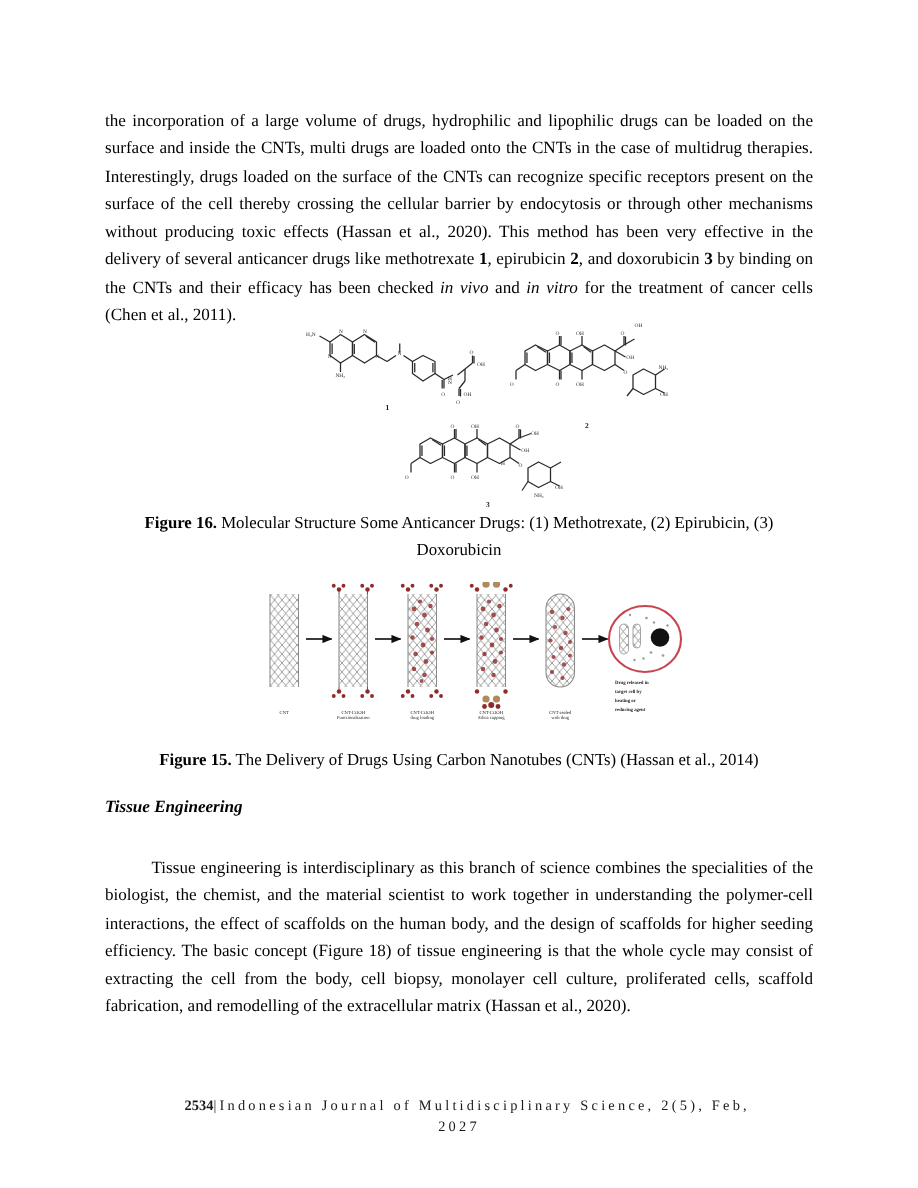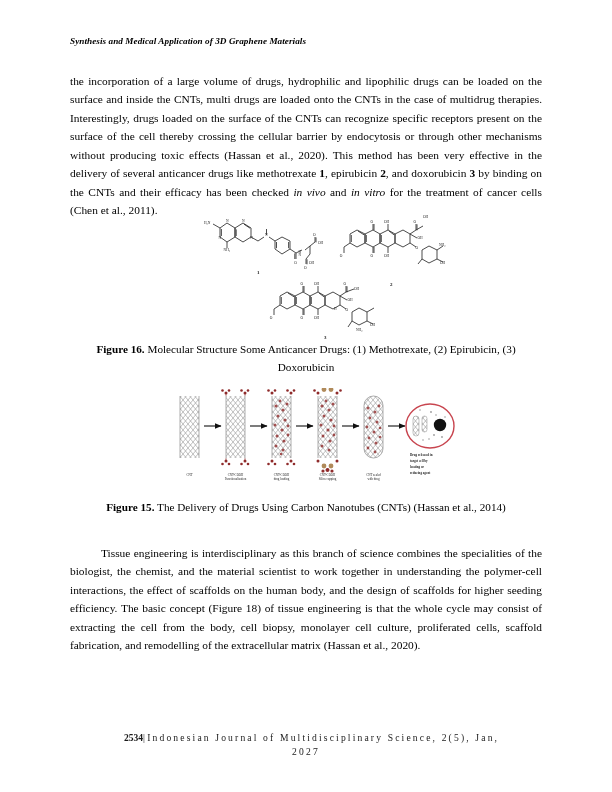"Synthesis and Medical Application of" div.running-head { html: <div>Synthesis and Medical Application of 3D Graphene Materials</div> -> none }
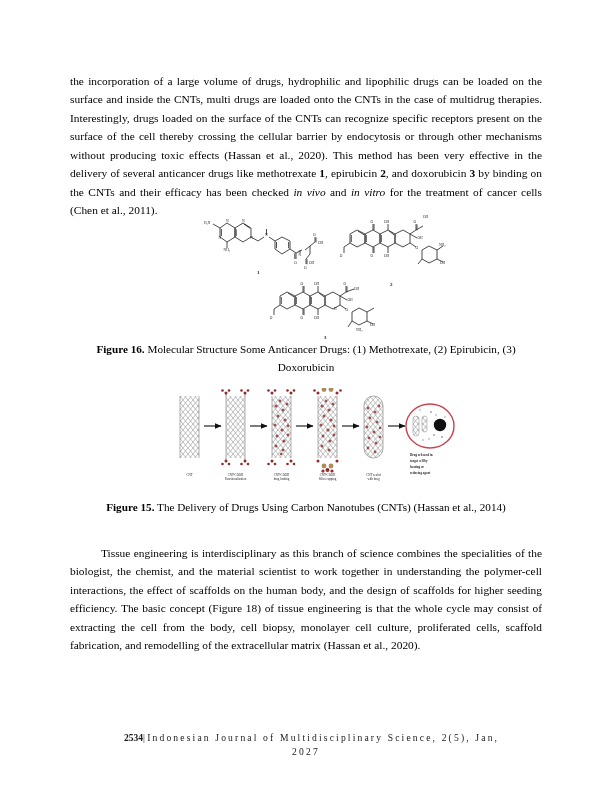"Tissue Engineering" div.sec-head { html: none -> <div>Tissue Engineering</div> }
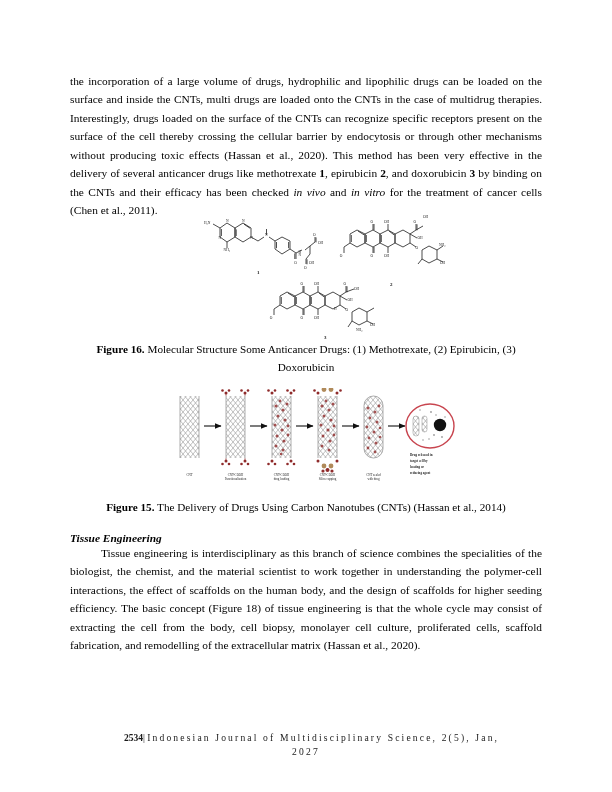"Tissue engineering is interdisciplinary" .body-block.p-tissue { top: 544px -> 570px }
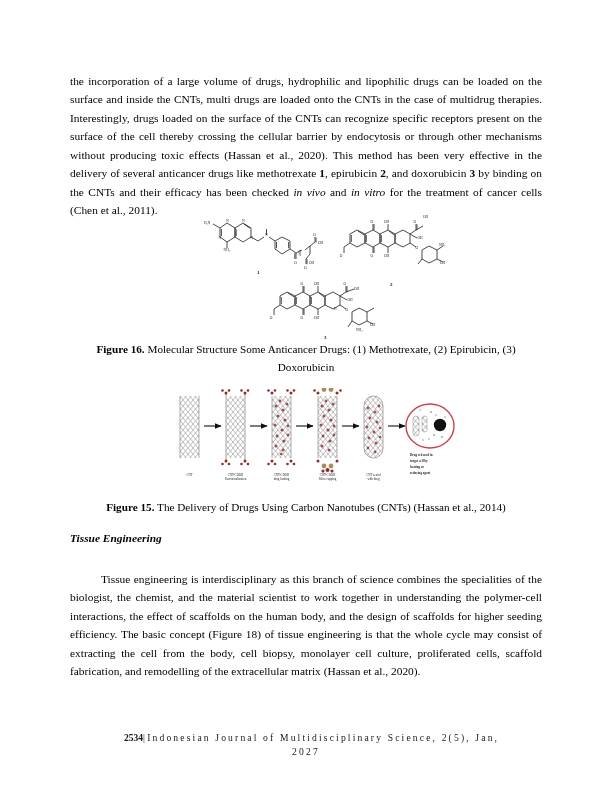"Indonesian Journal of Multidisciplinary" span.jrnl { text: Jan -> Feb }
